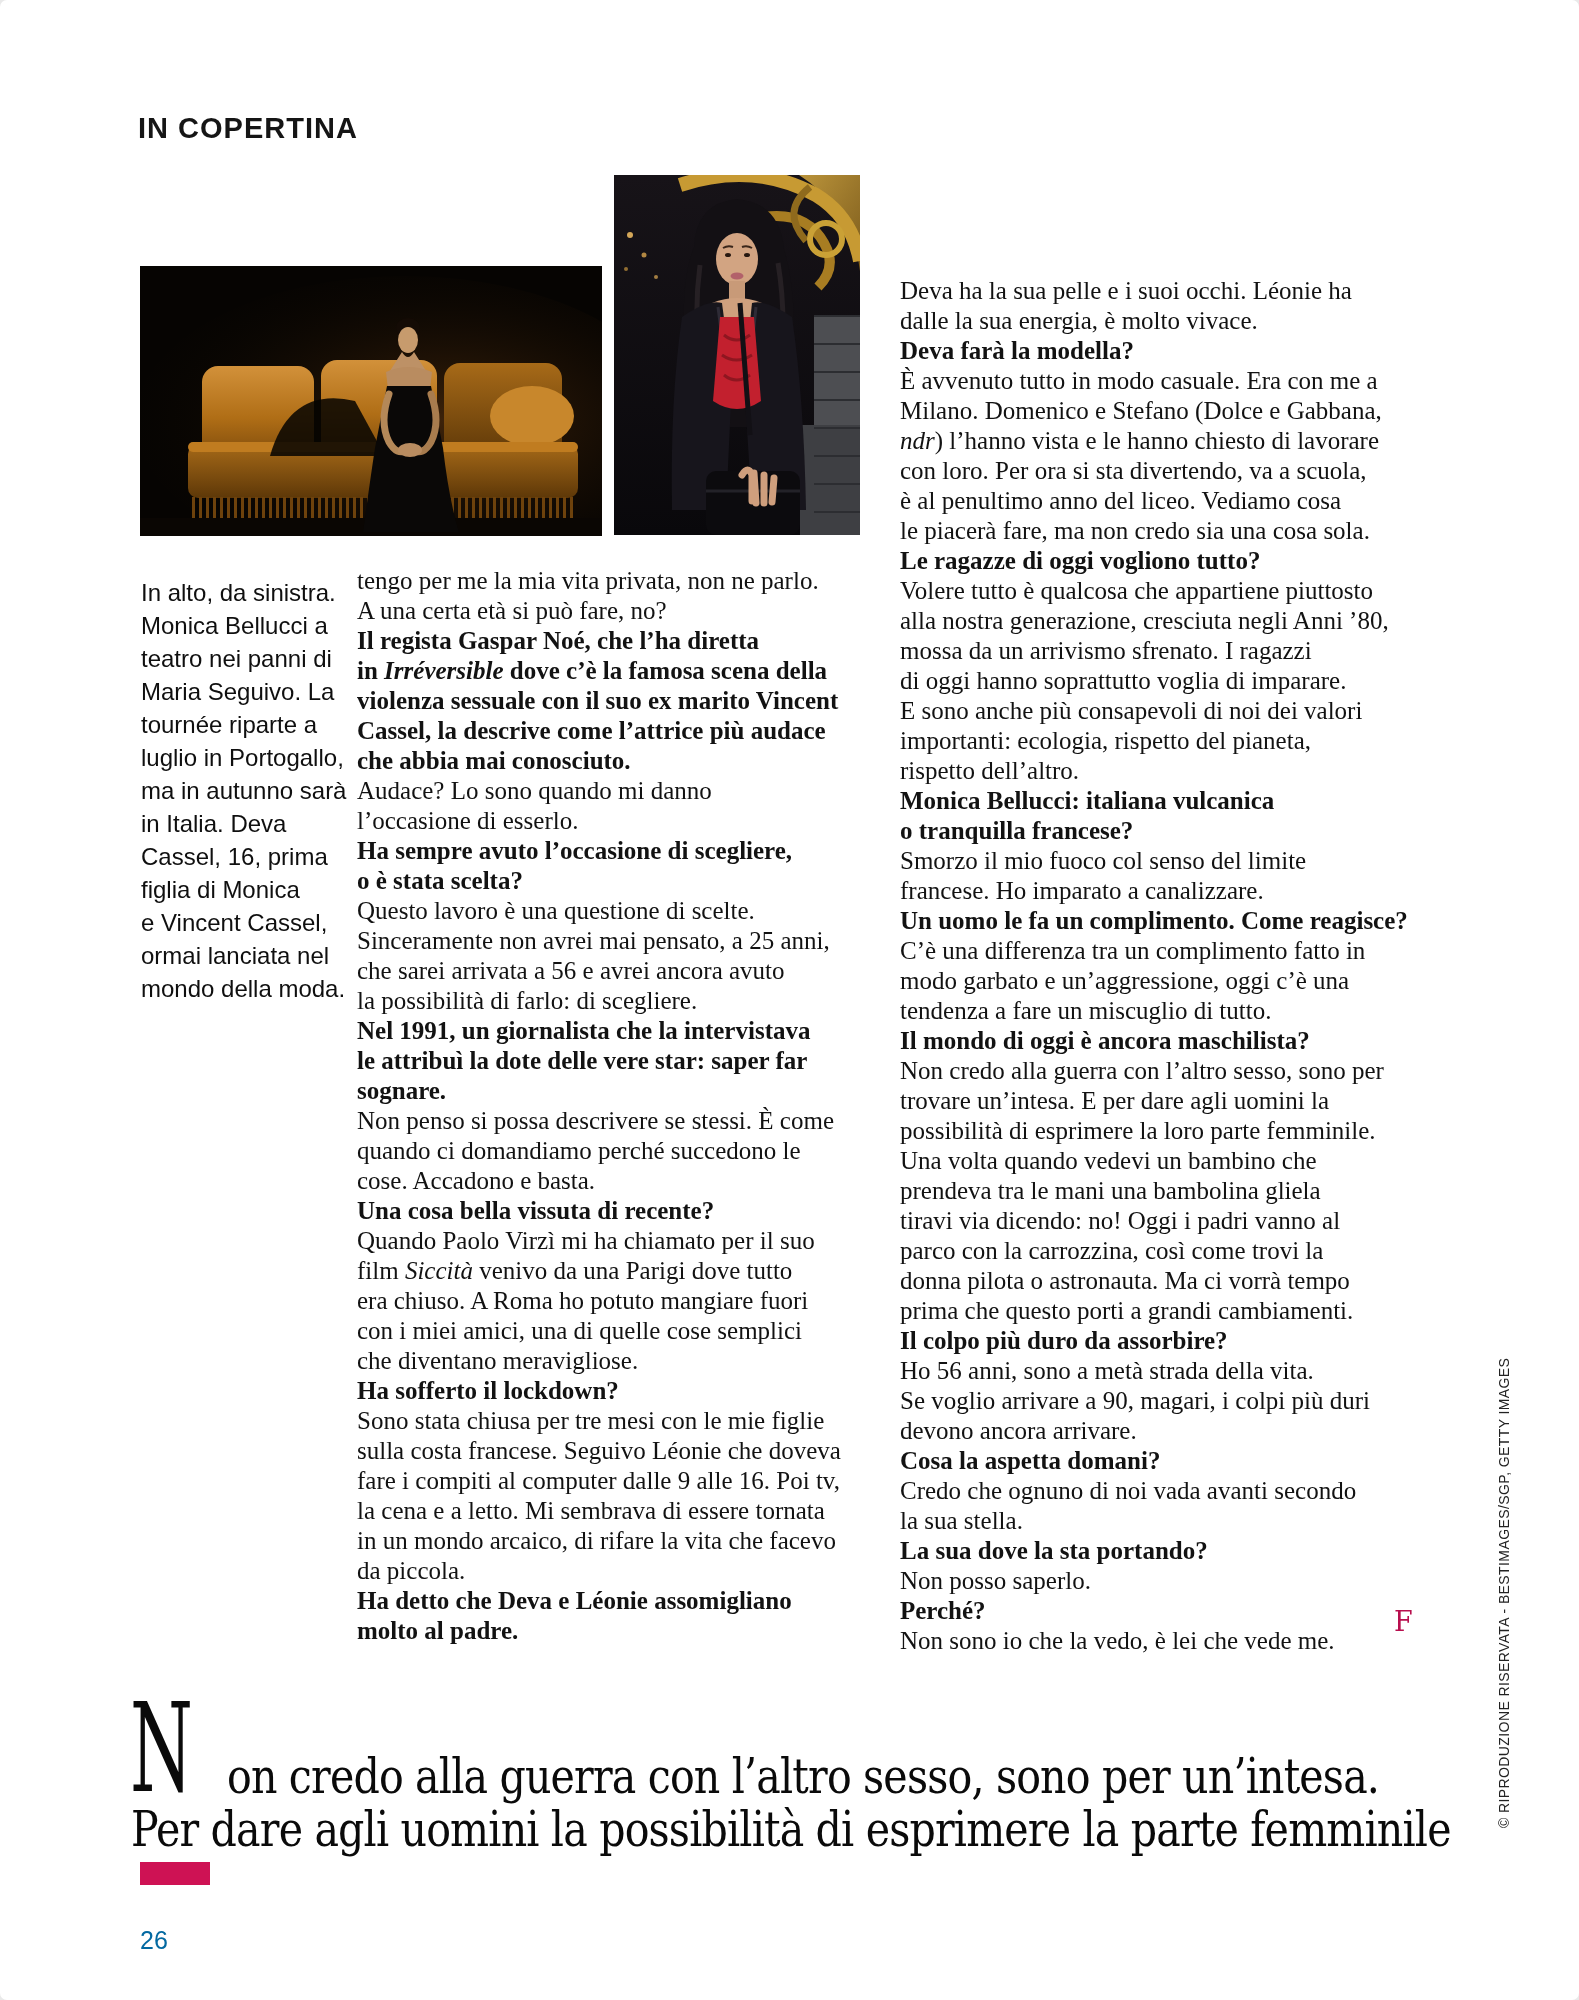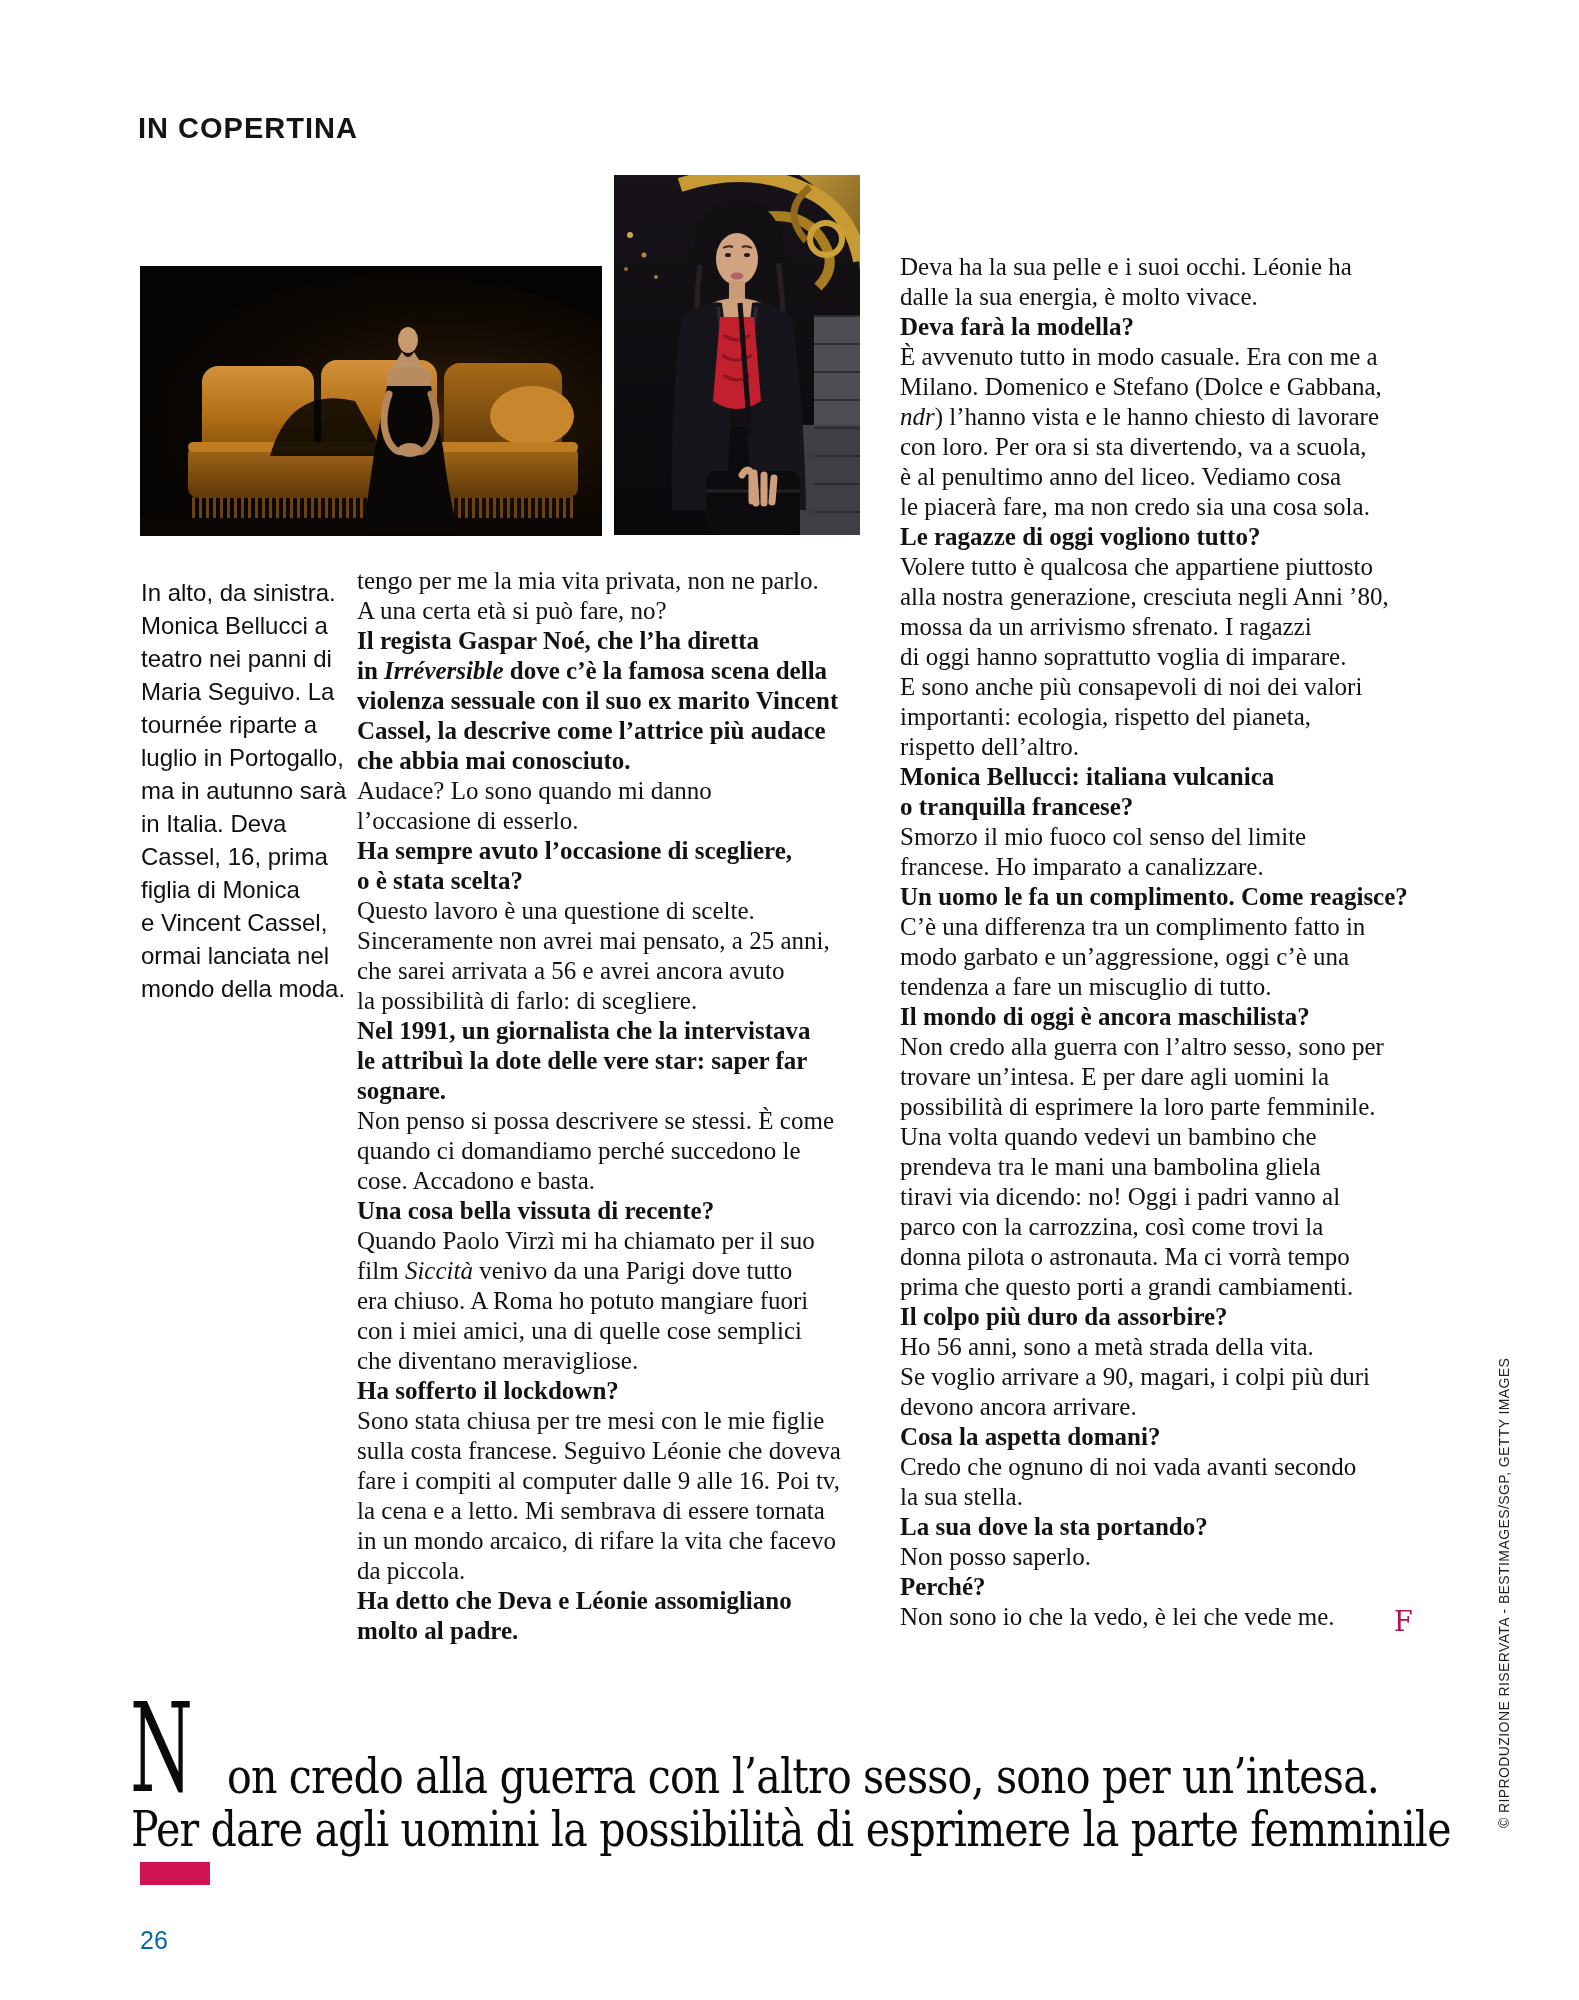"IN COPERTINA" .page { border-radius: none -> 7px }
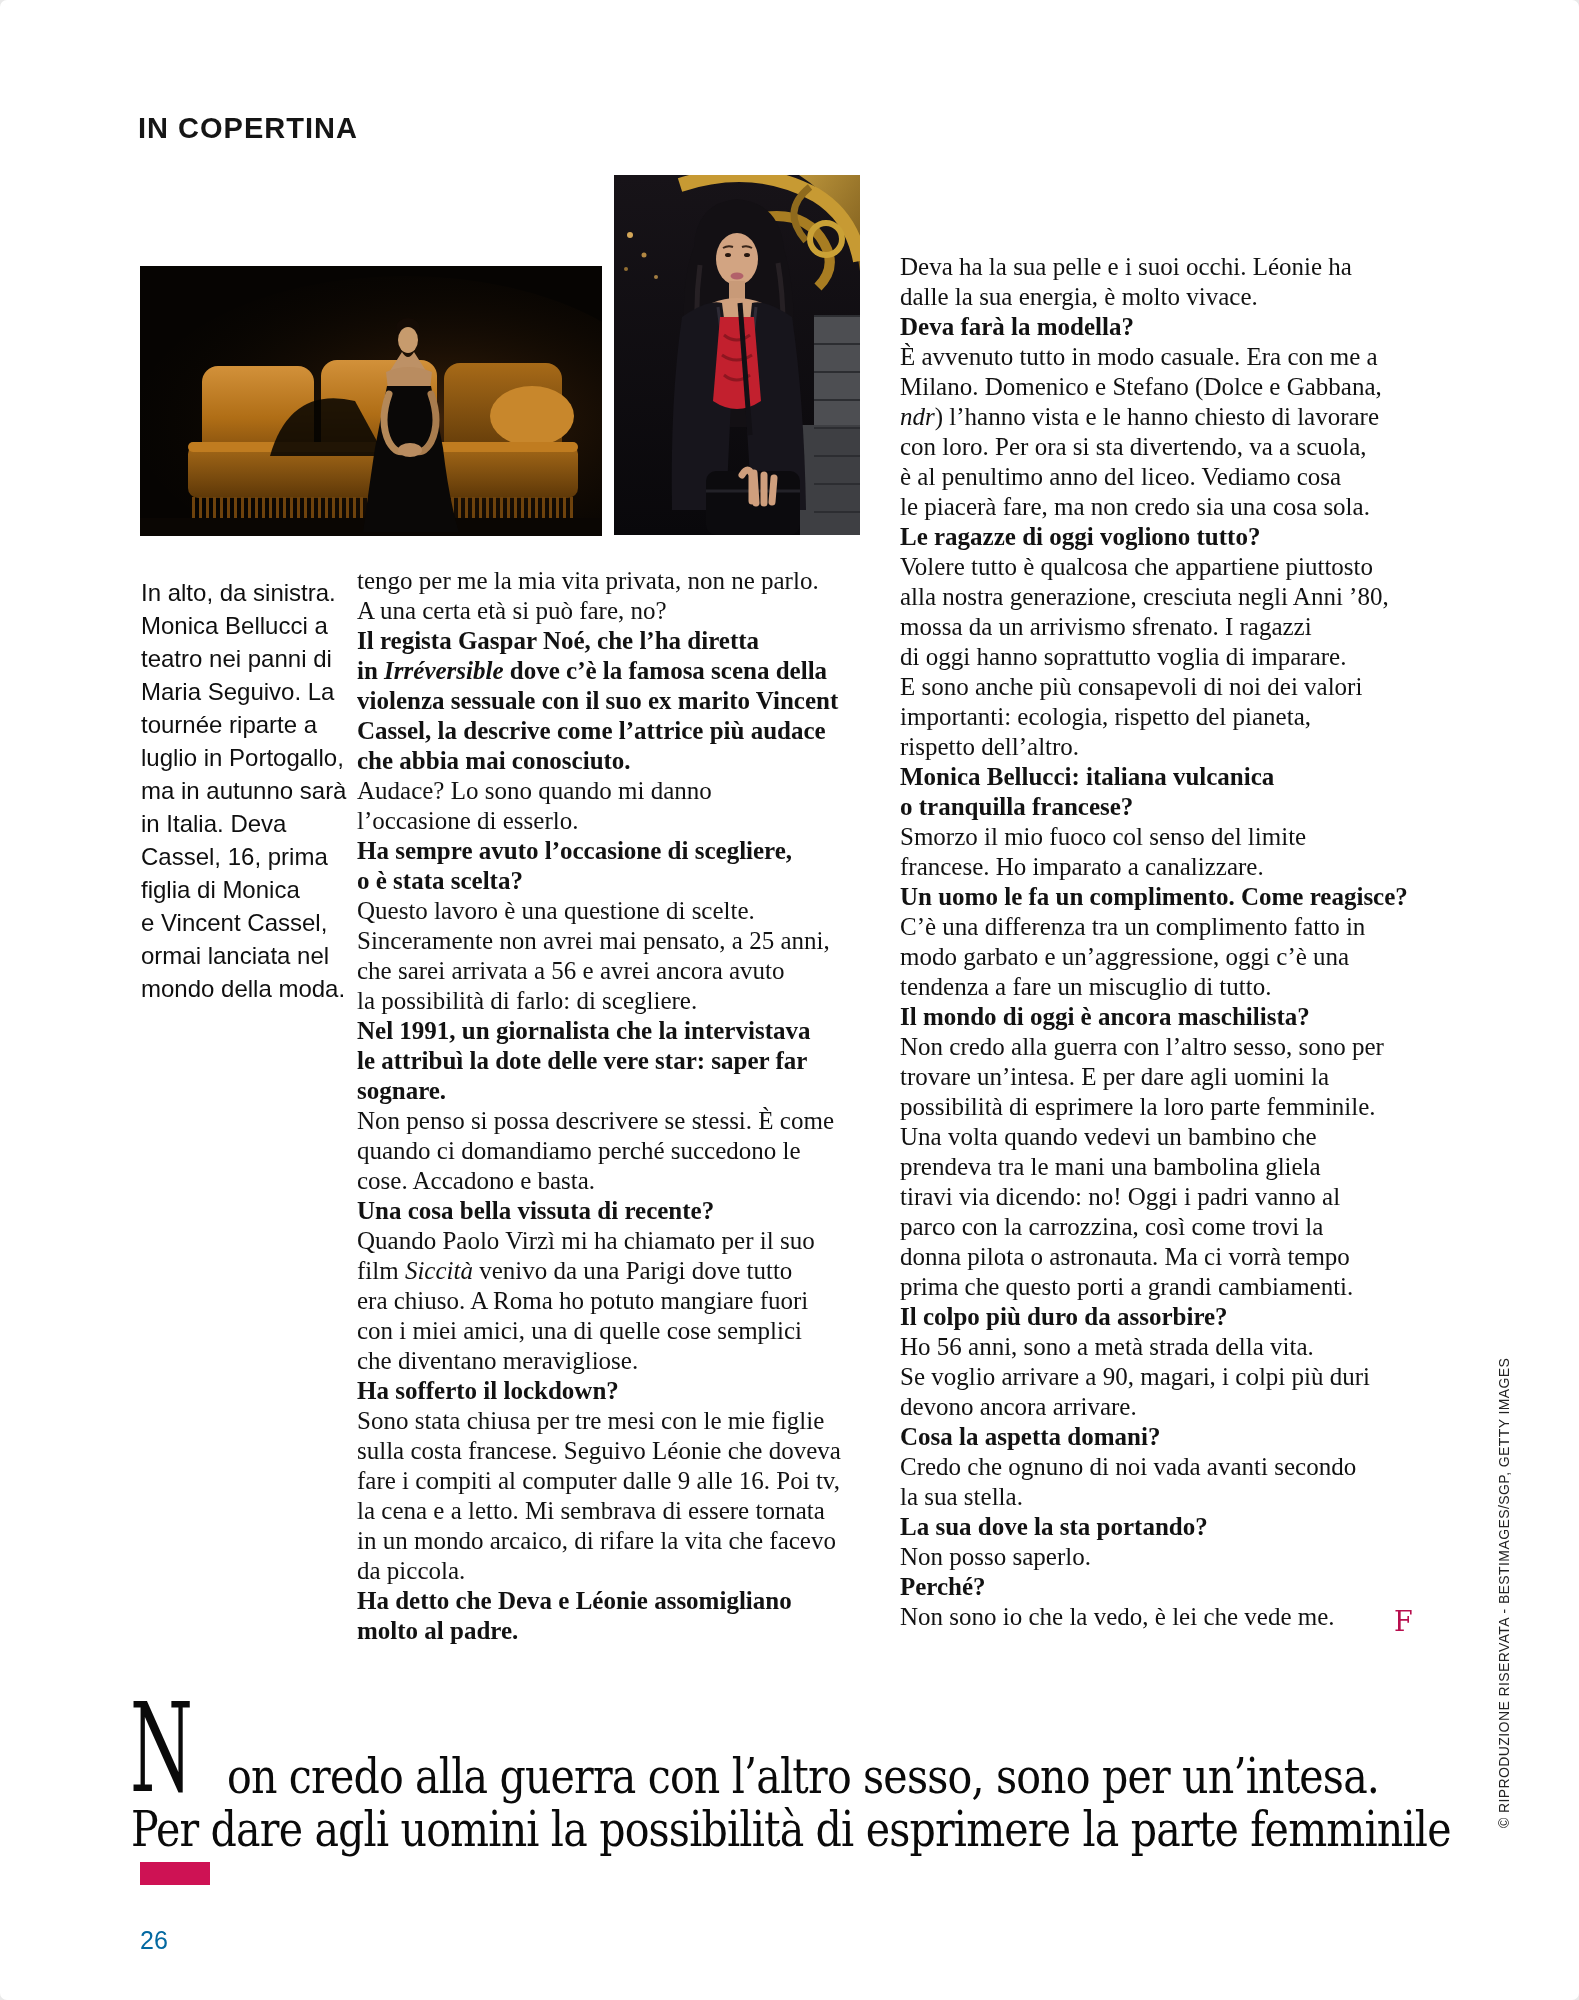"Deva ha la sua pelle" #colR { top: 252px -> 276px }
